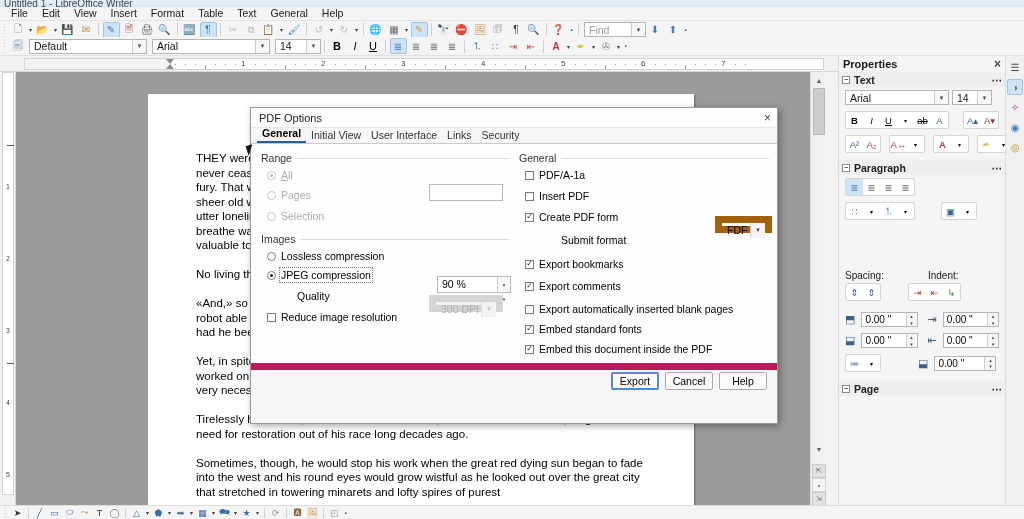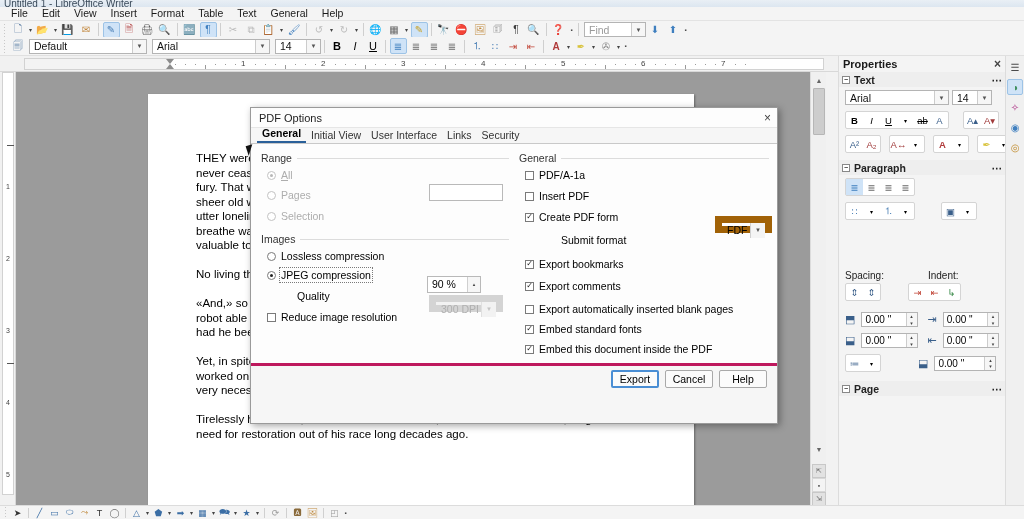"90 %" div.spin2 { left: 166px -> 176px; width: 54px -> 74px }
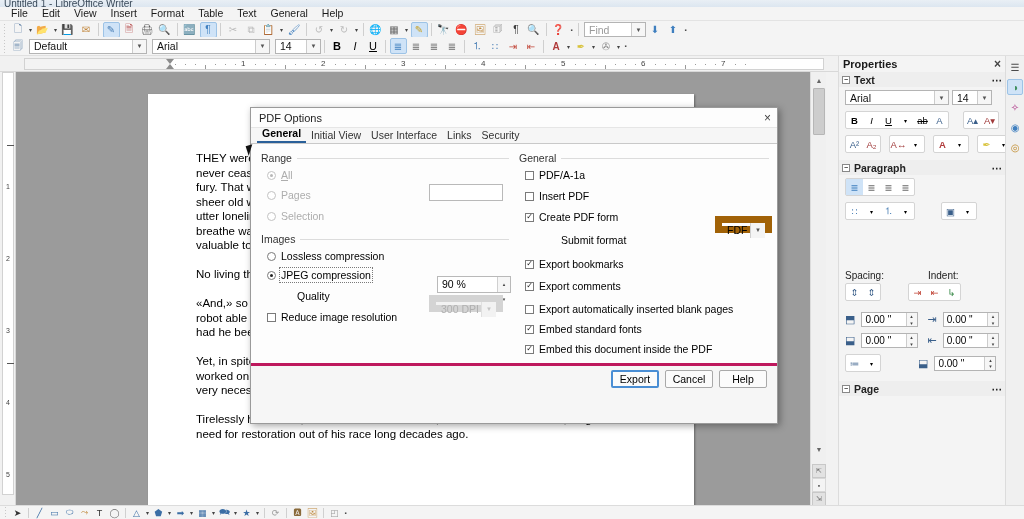"Export" .dlg-footer { border-top: 3px solid #be185d -> 7px solid #be185d }
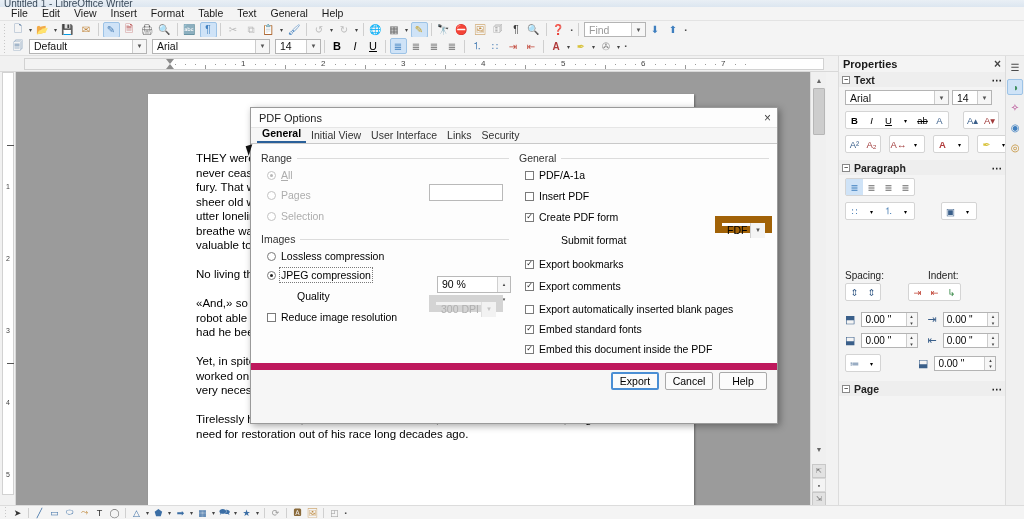"Sometimes, though, he would stop" p { html: none -> <p>Sometimes, though, he would stop his work when the great red dying sun began to fade into the west and his round eyes would grow wistful as he looked out over the great city that stretched in towering minarets and lofty spires of purest</p> }
